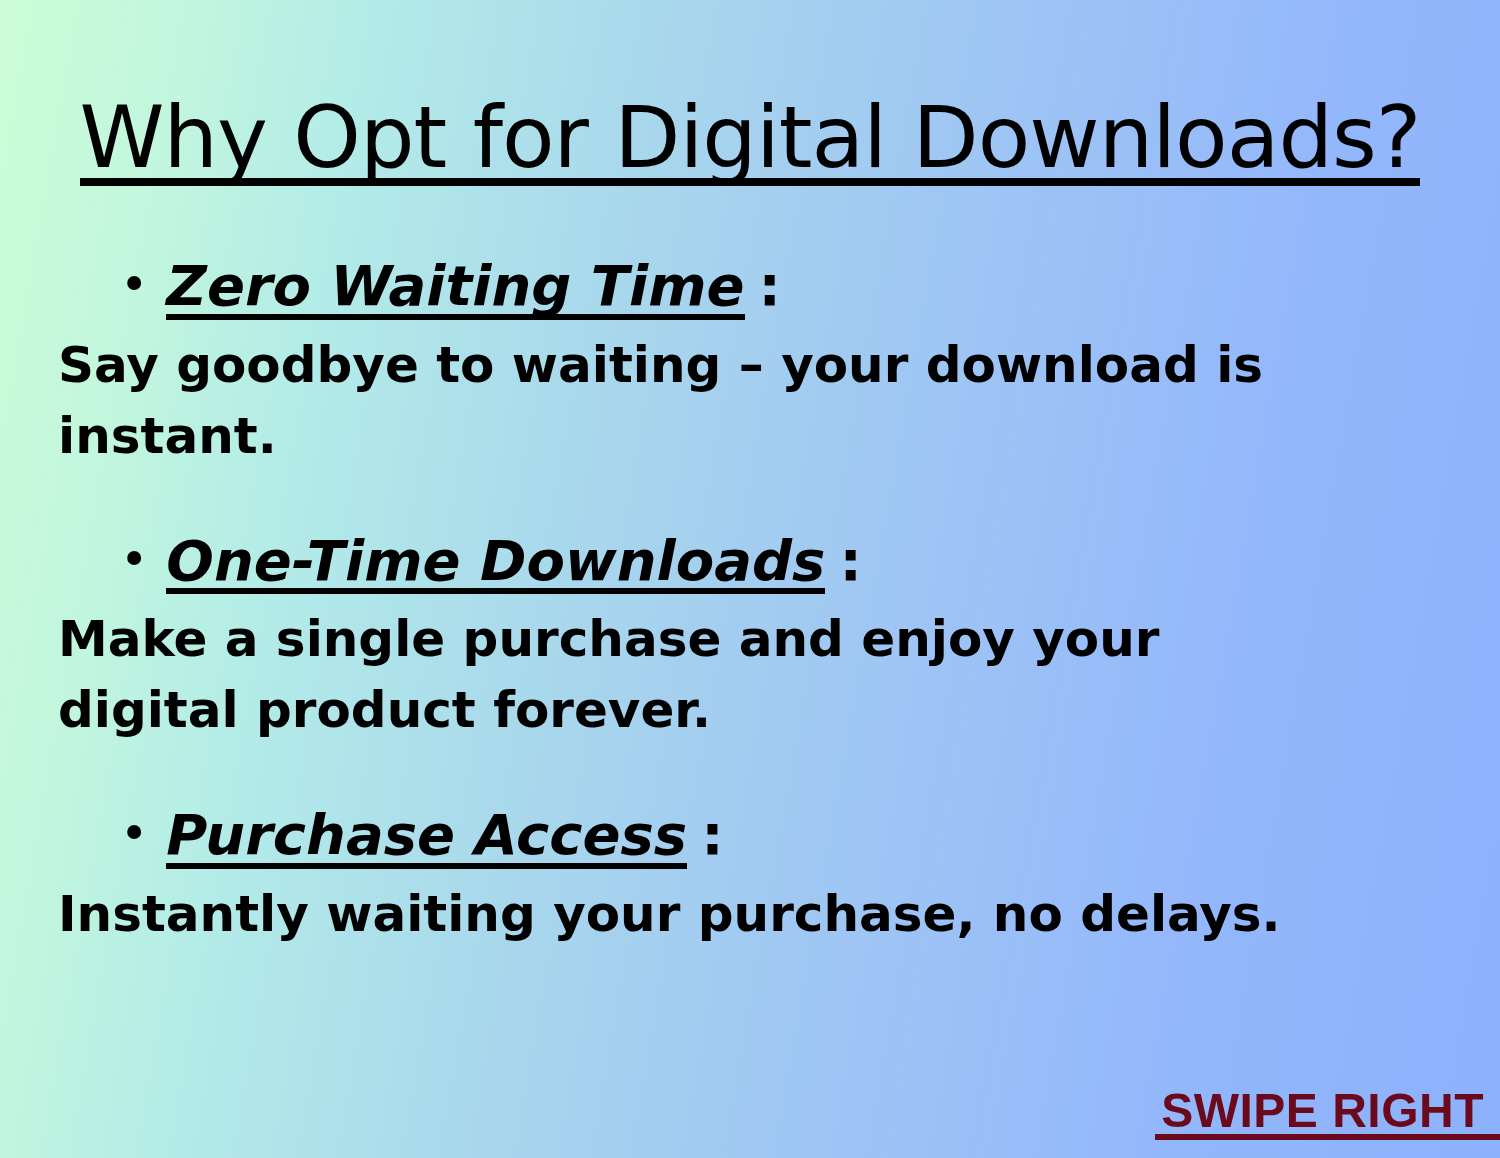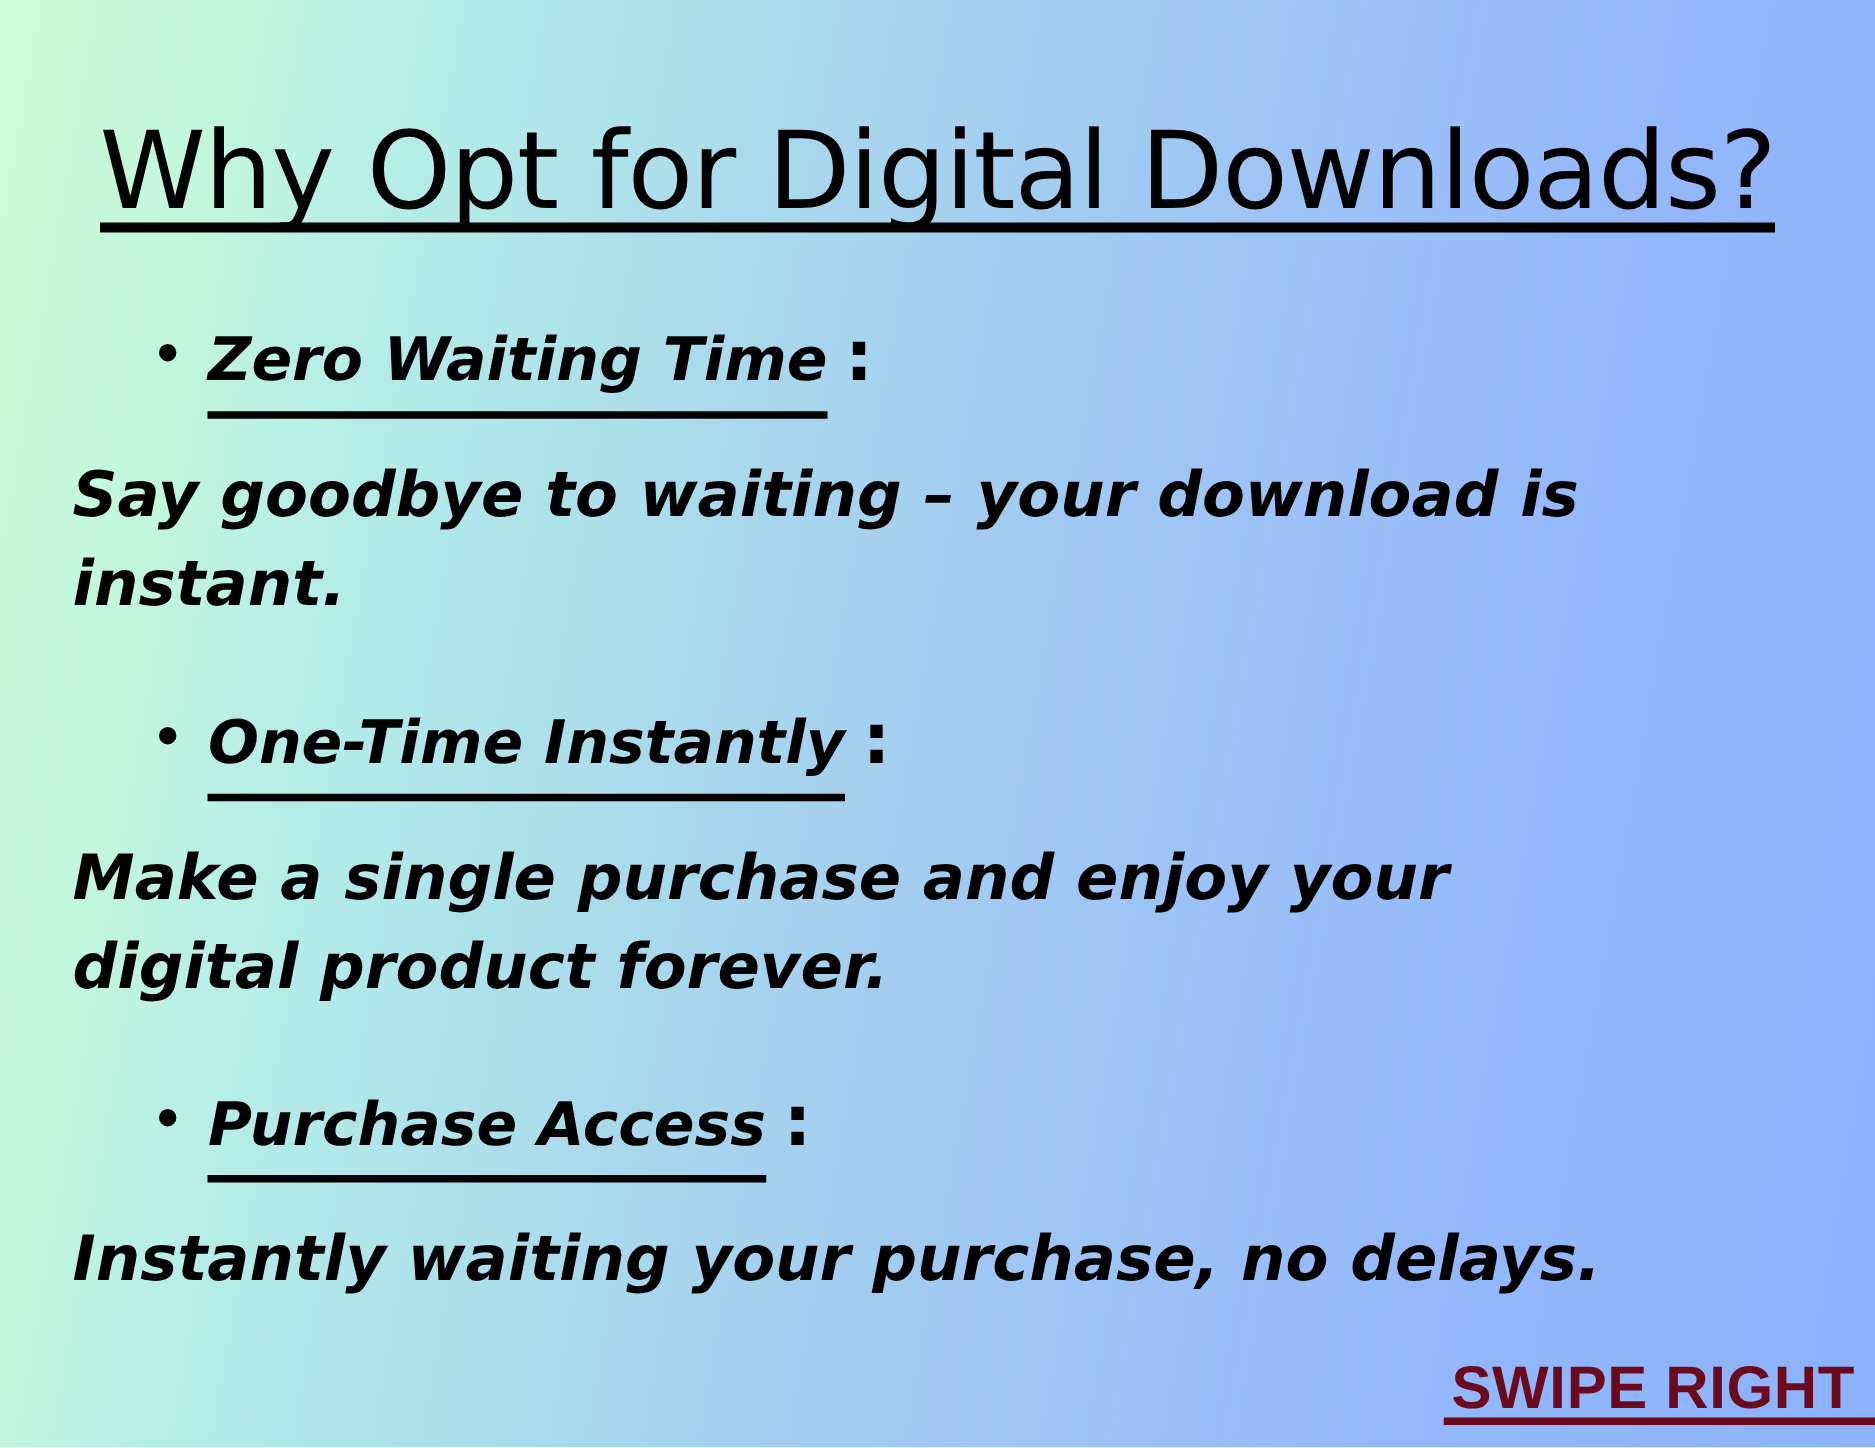"Zero Waiting Time" .feature-title { font-size: 48px -> 56px; padding-bottom: 19px -> 2px }
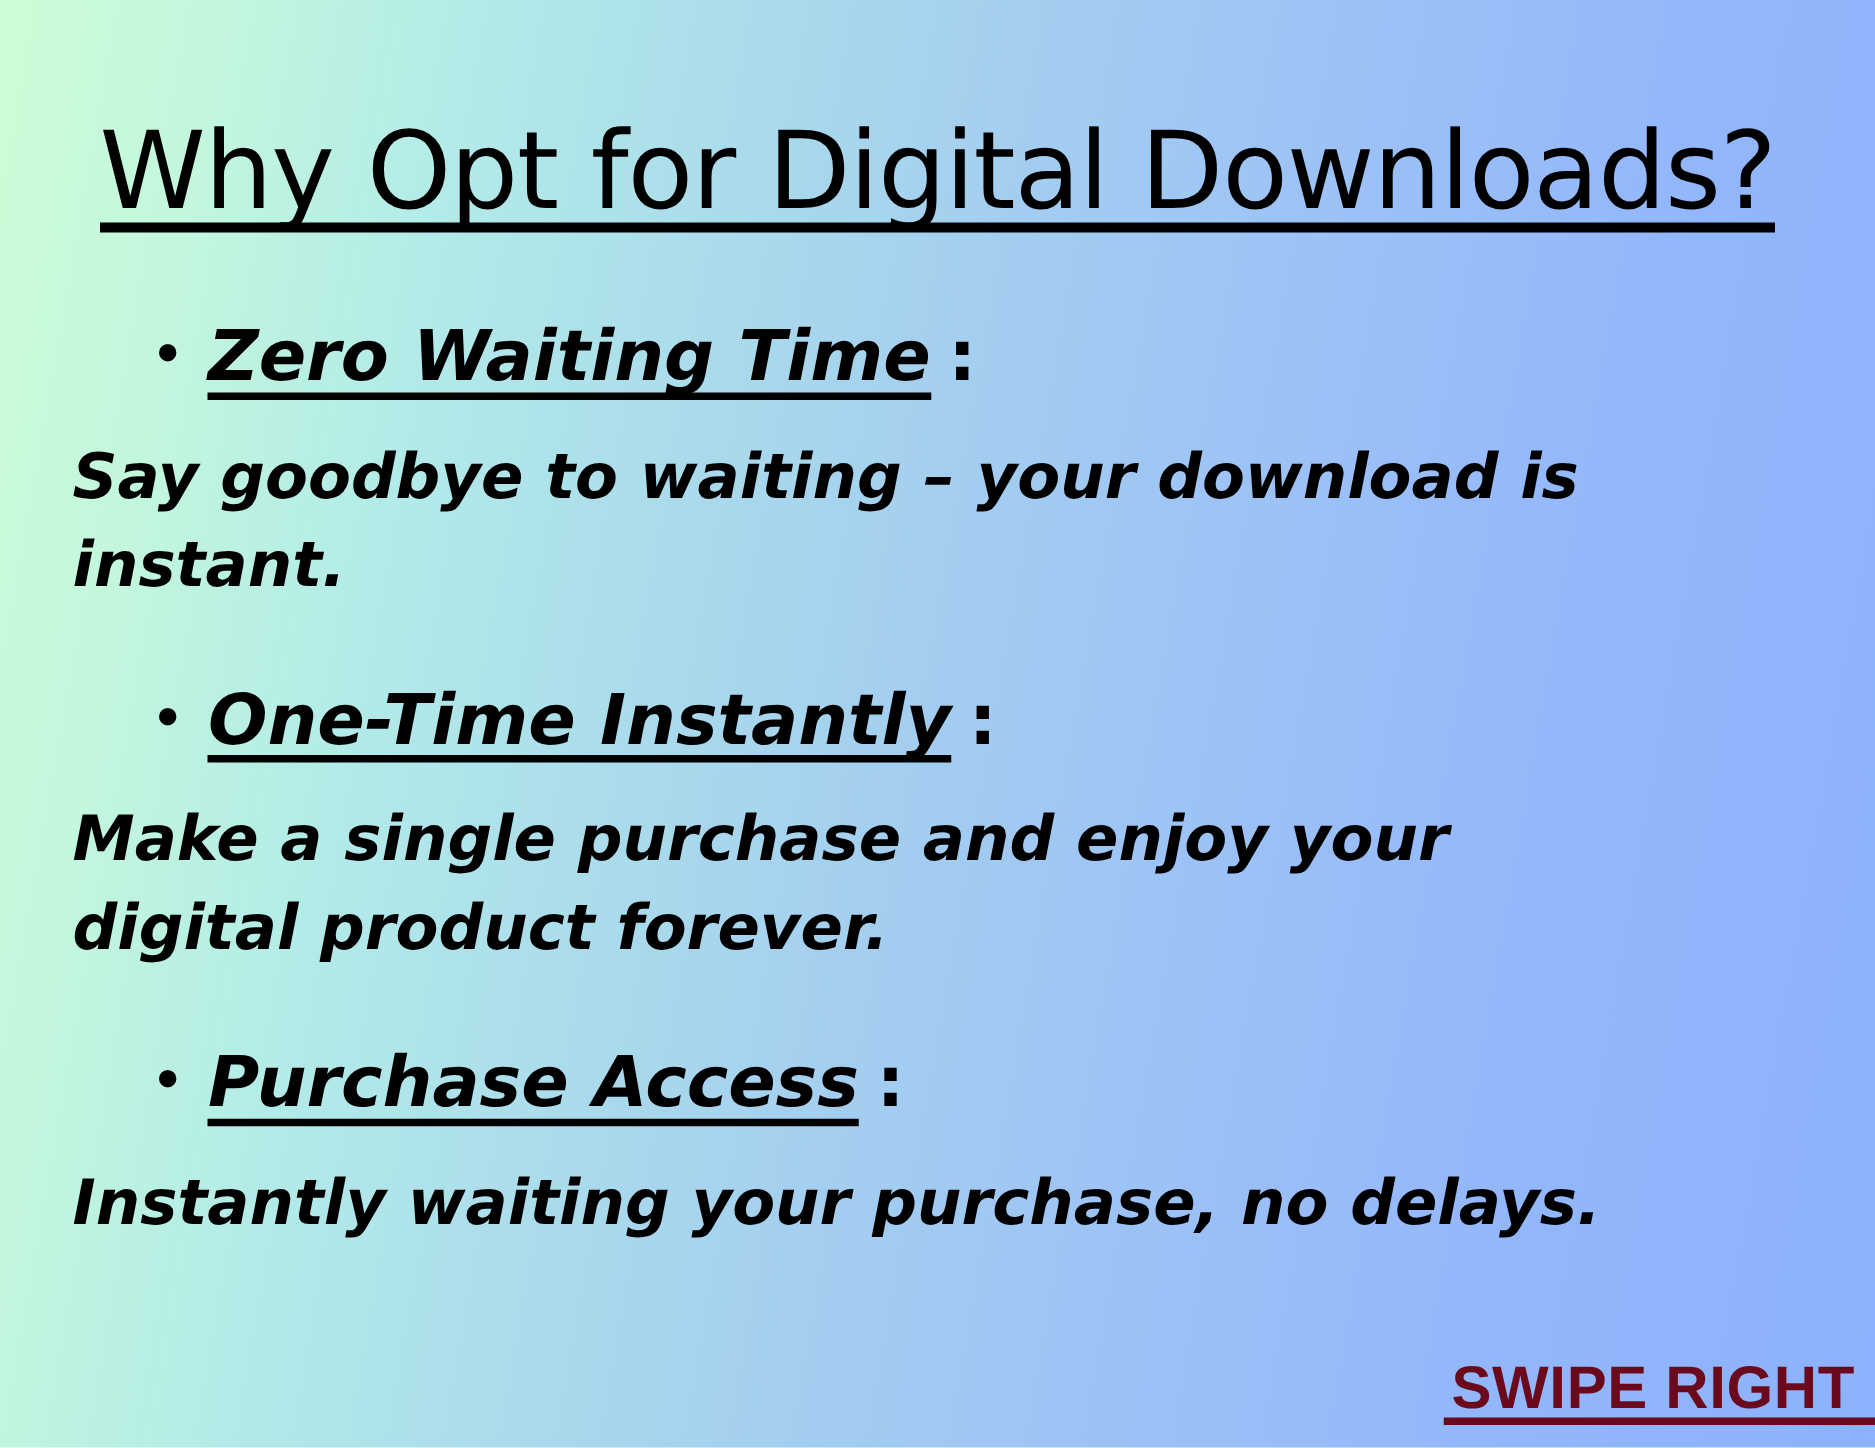"Say goodbye to waiting –" .feature-desc { font-style: italic -> none; margin-top: 26px -> 10px }
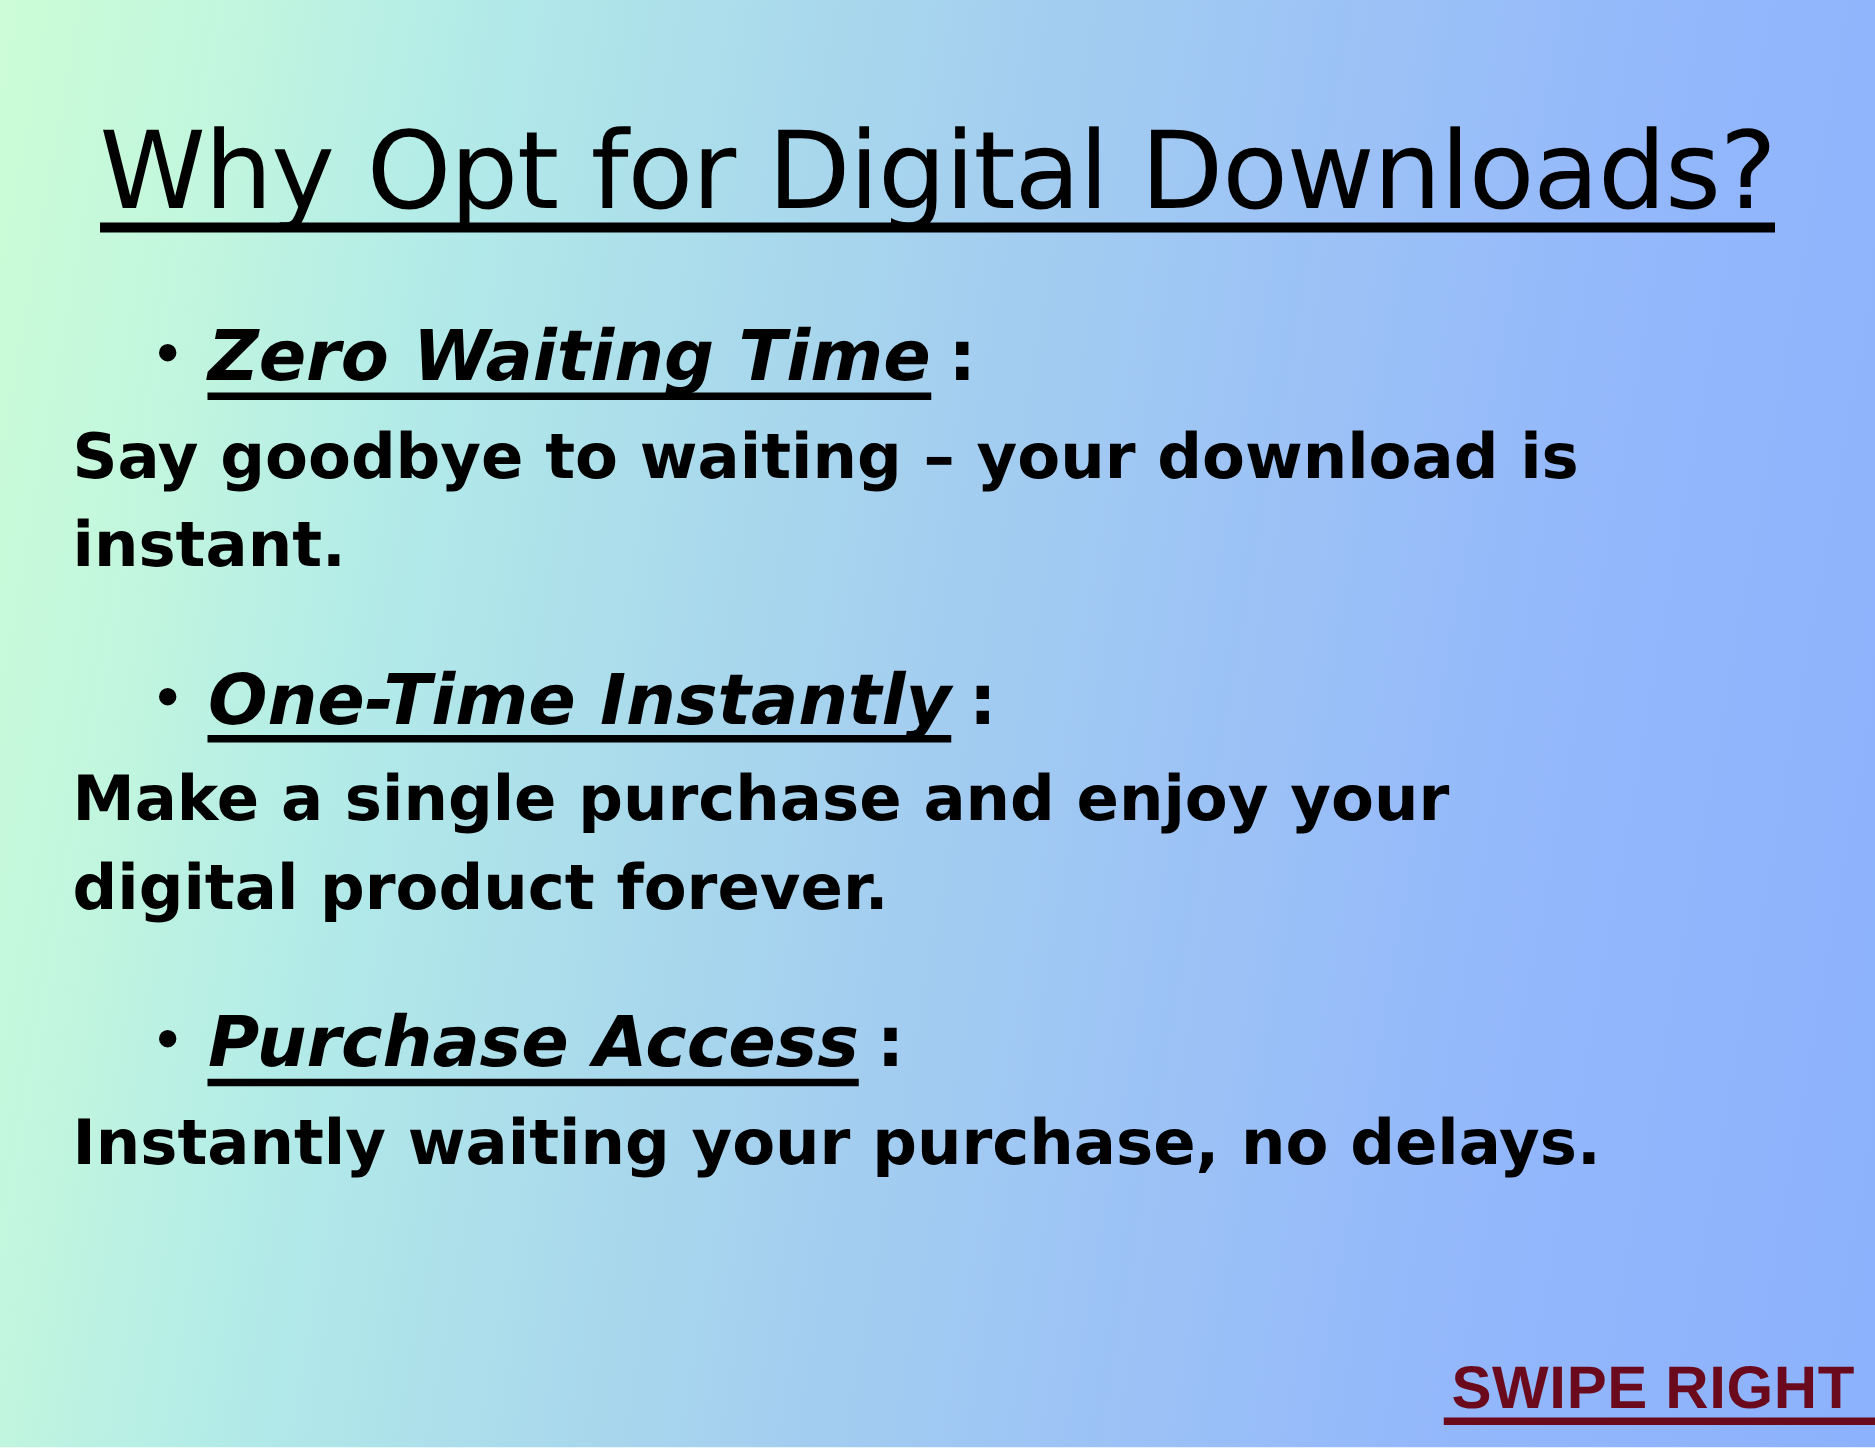"One-Time Instantly" span.feature-title { text: Instantly -> Downloads }
